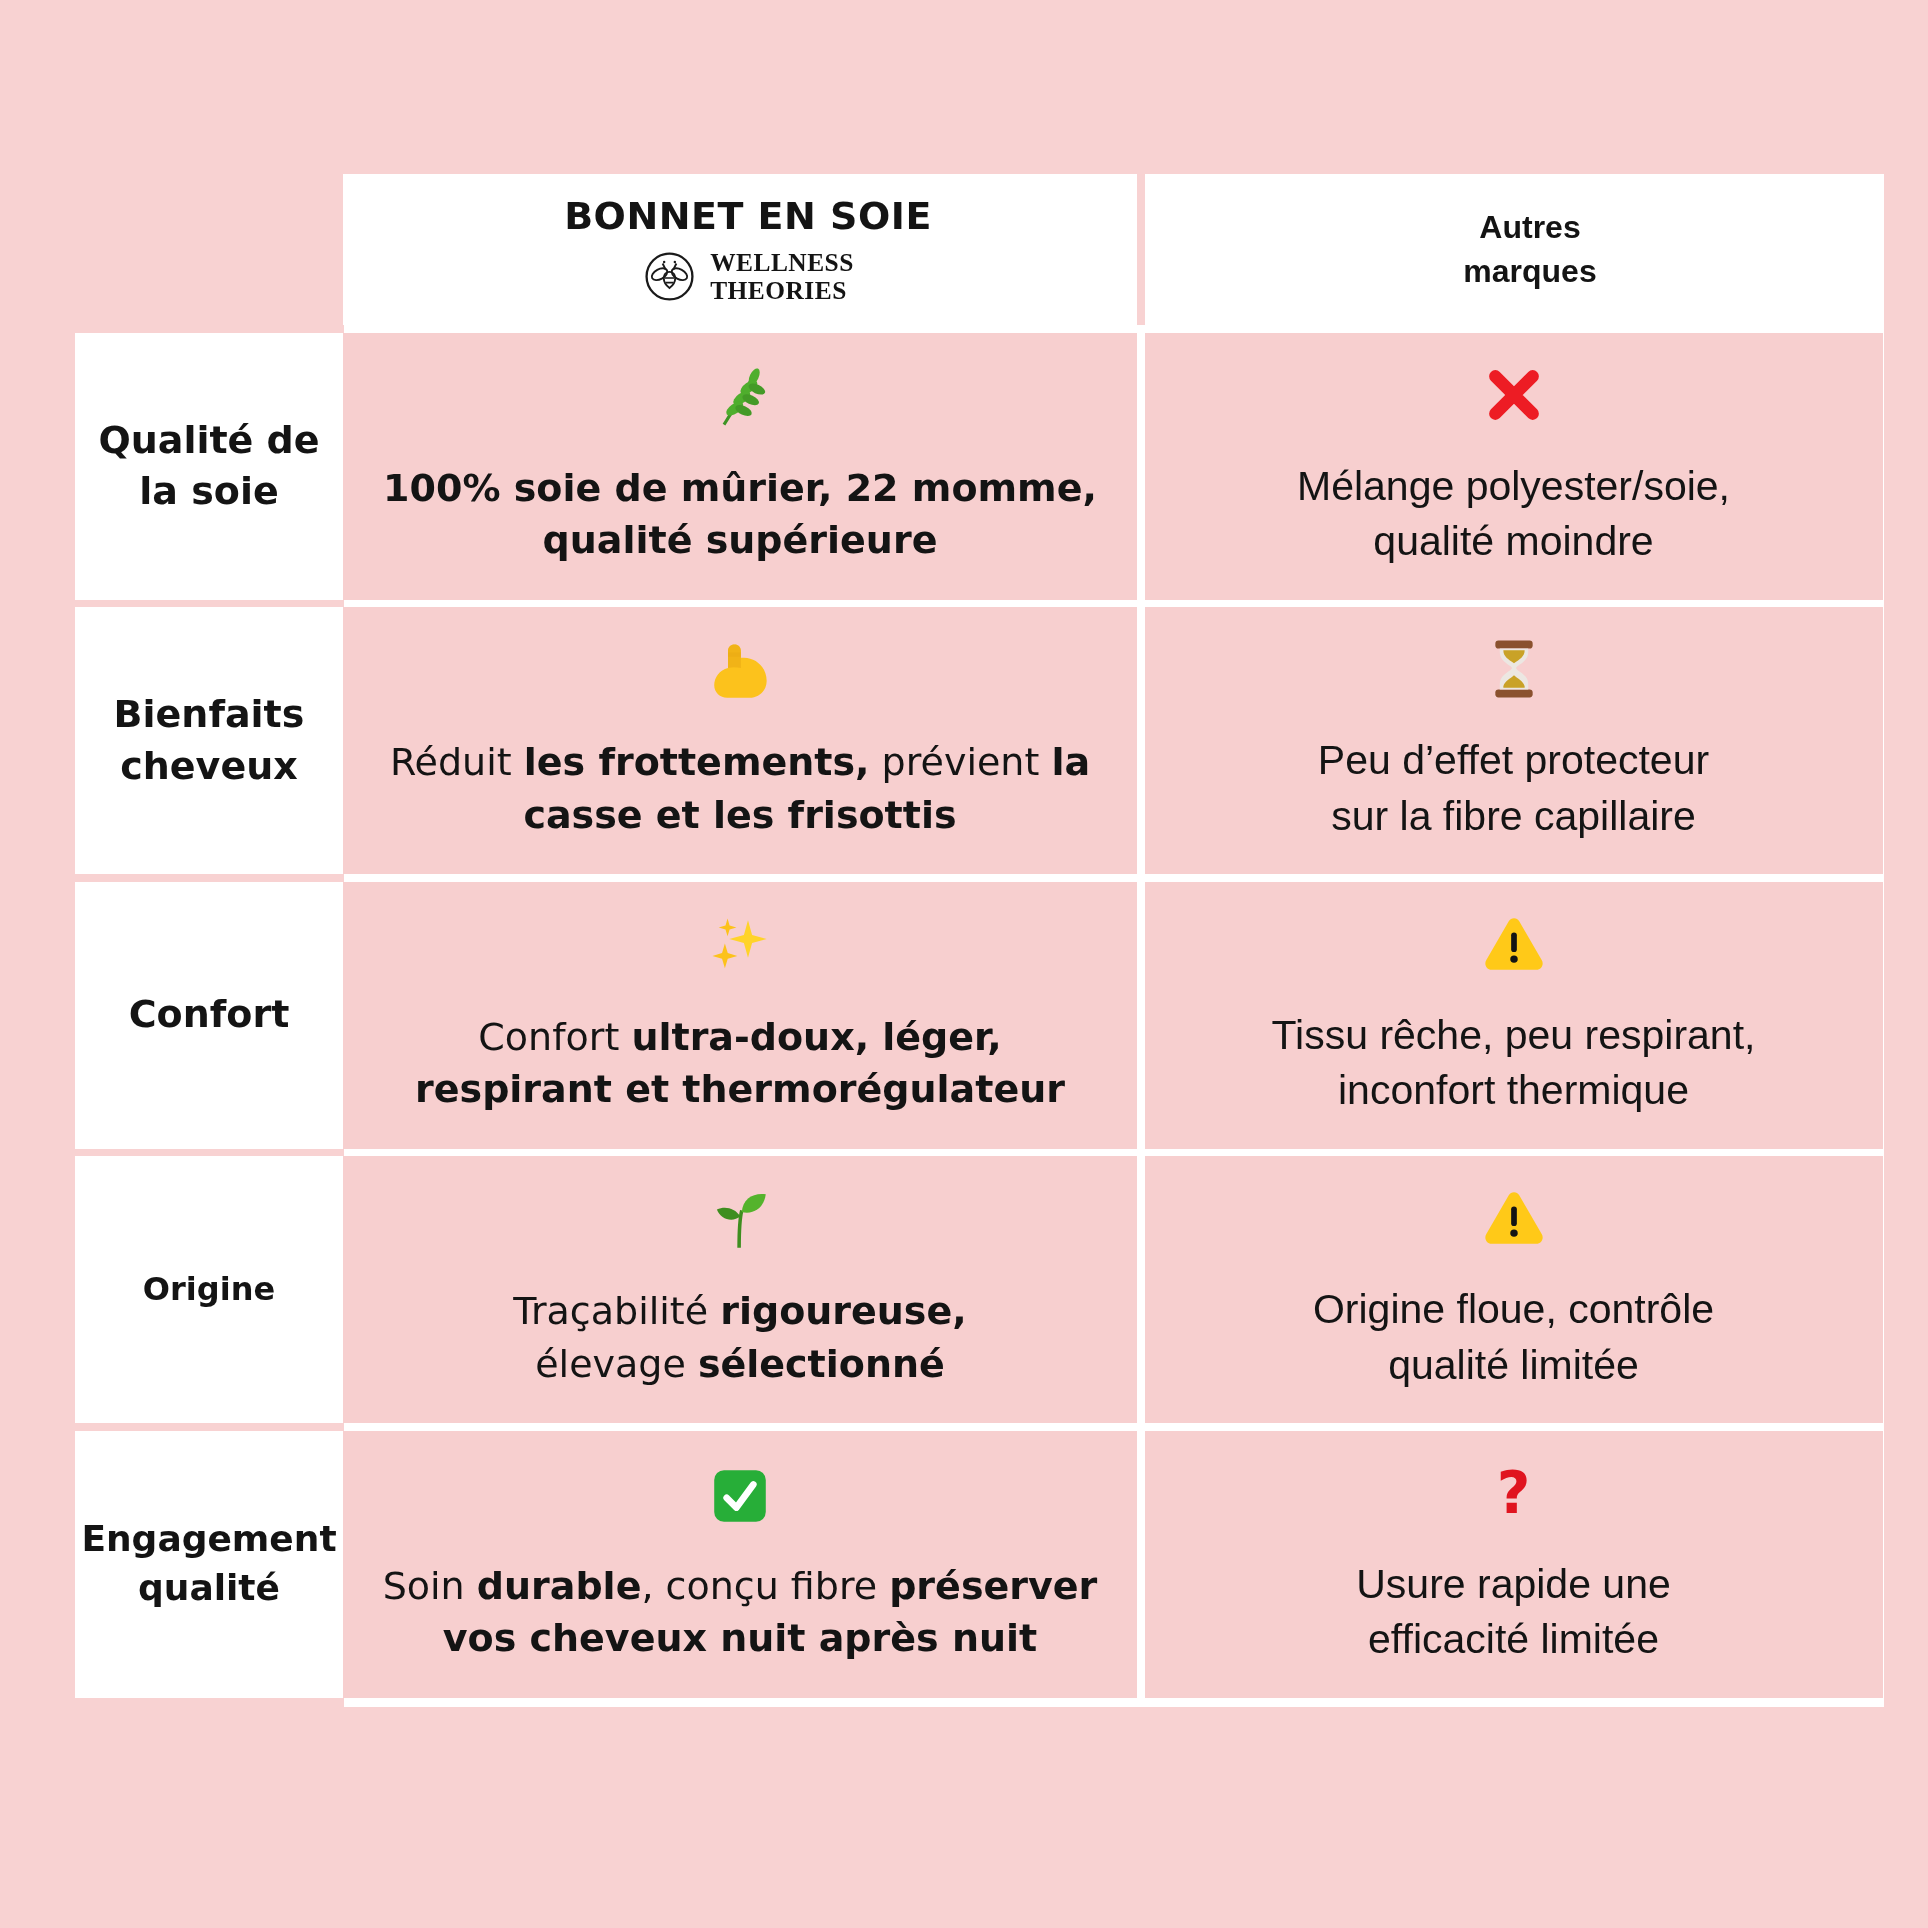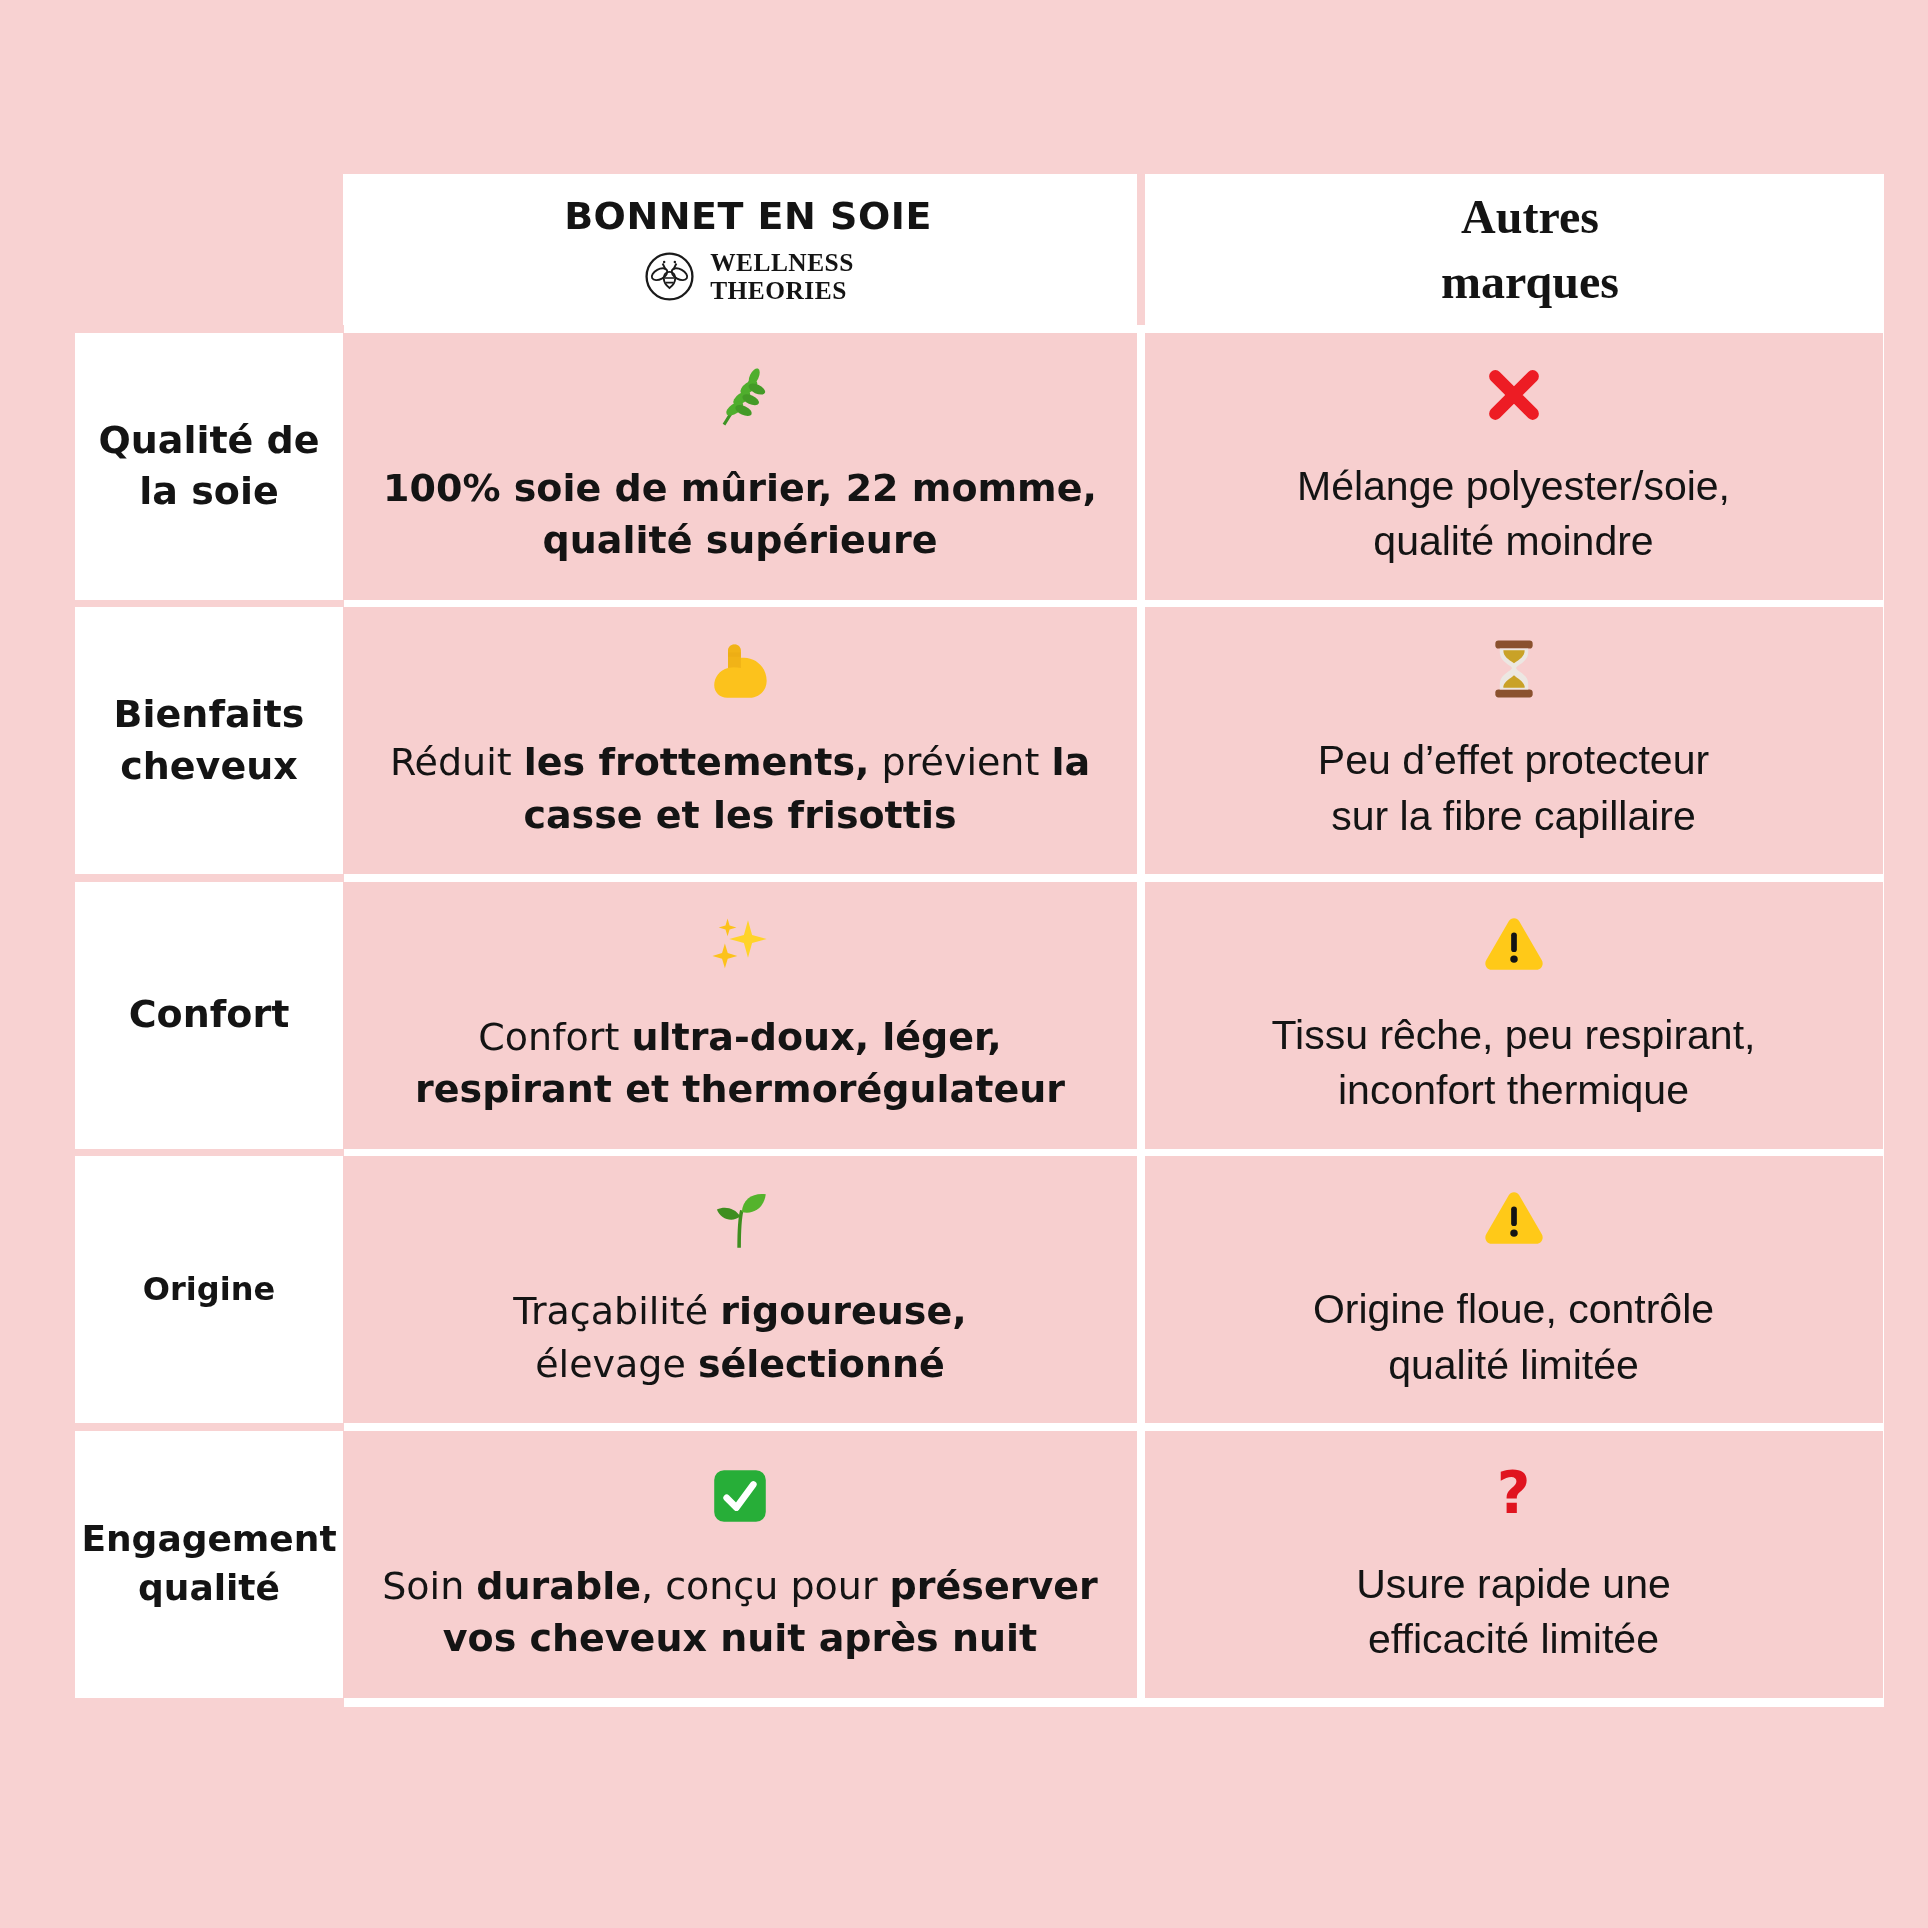"Autres" .competitor-title { font-family: Liberation Serif, serif -> Liberation Sans, sans-serif; font-size: 48px -> 32px }
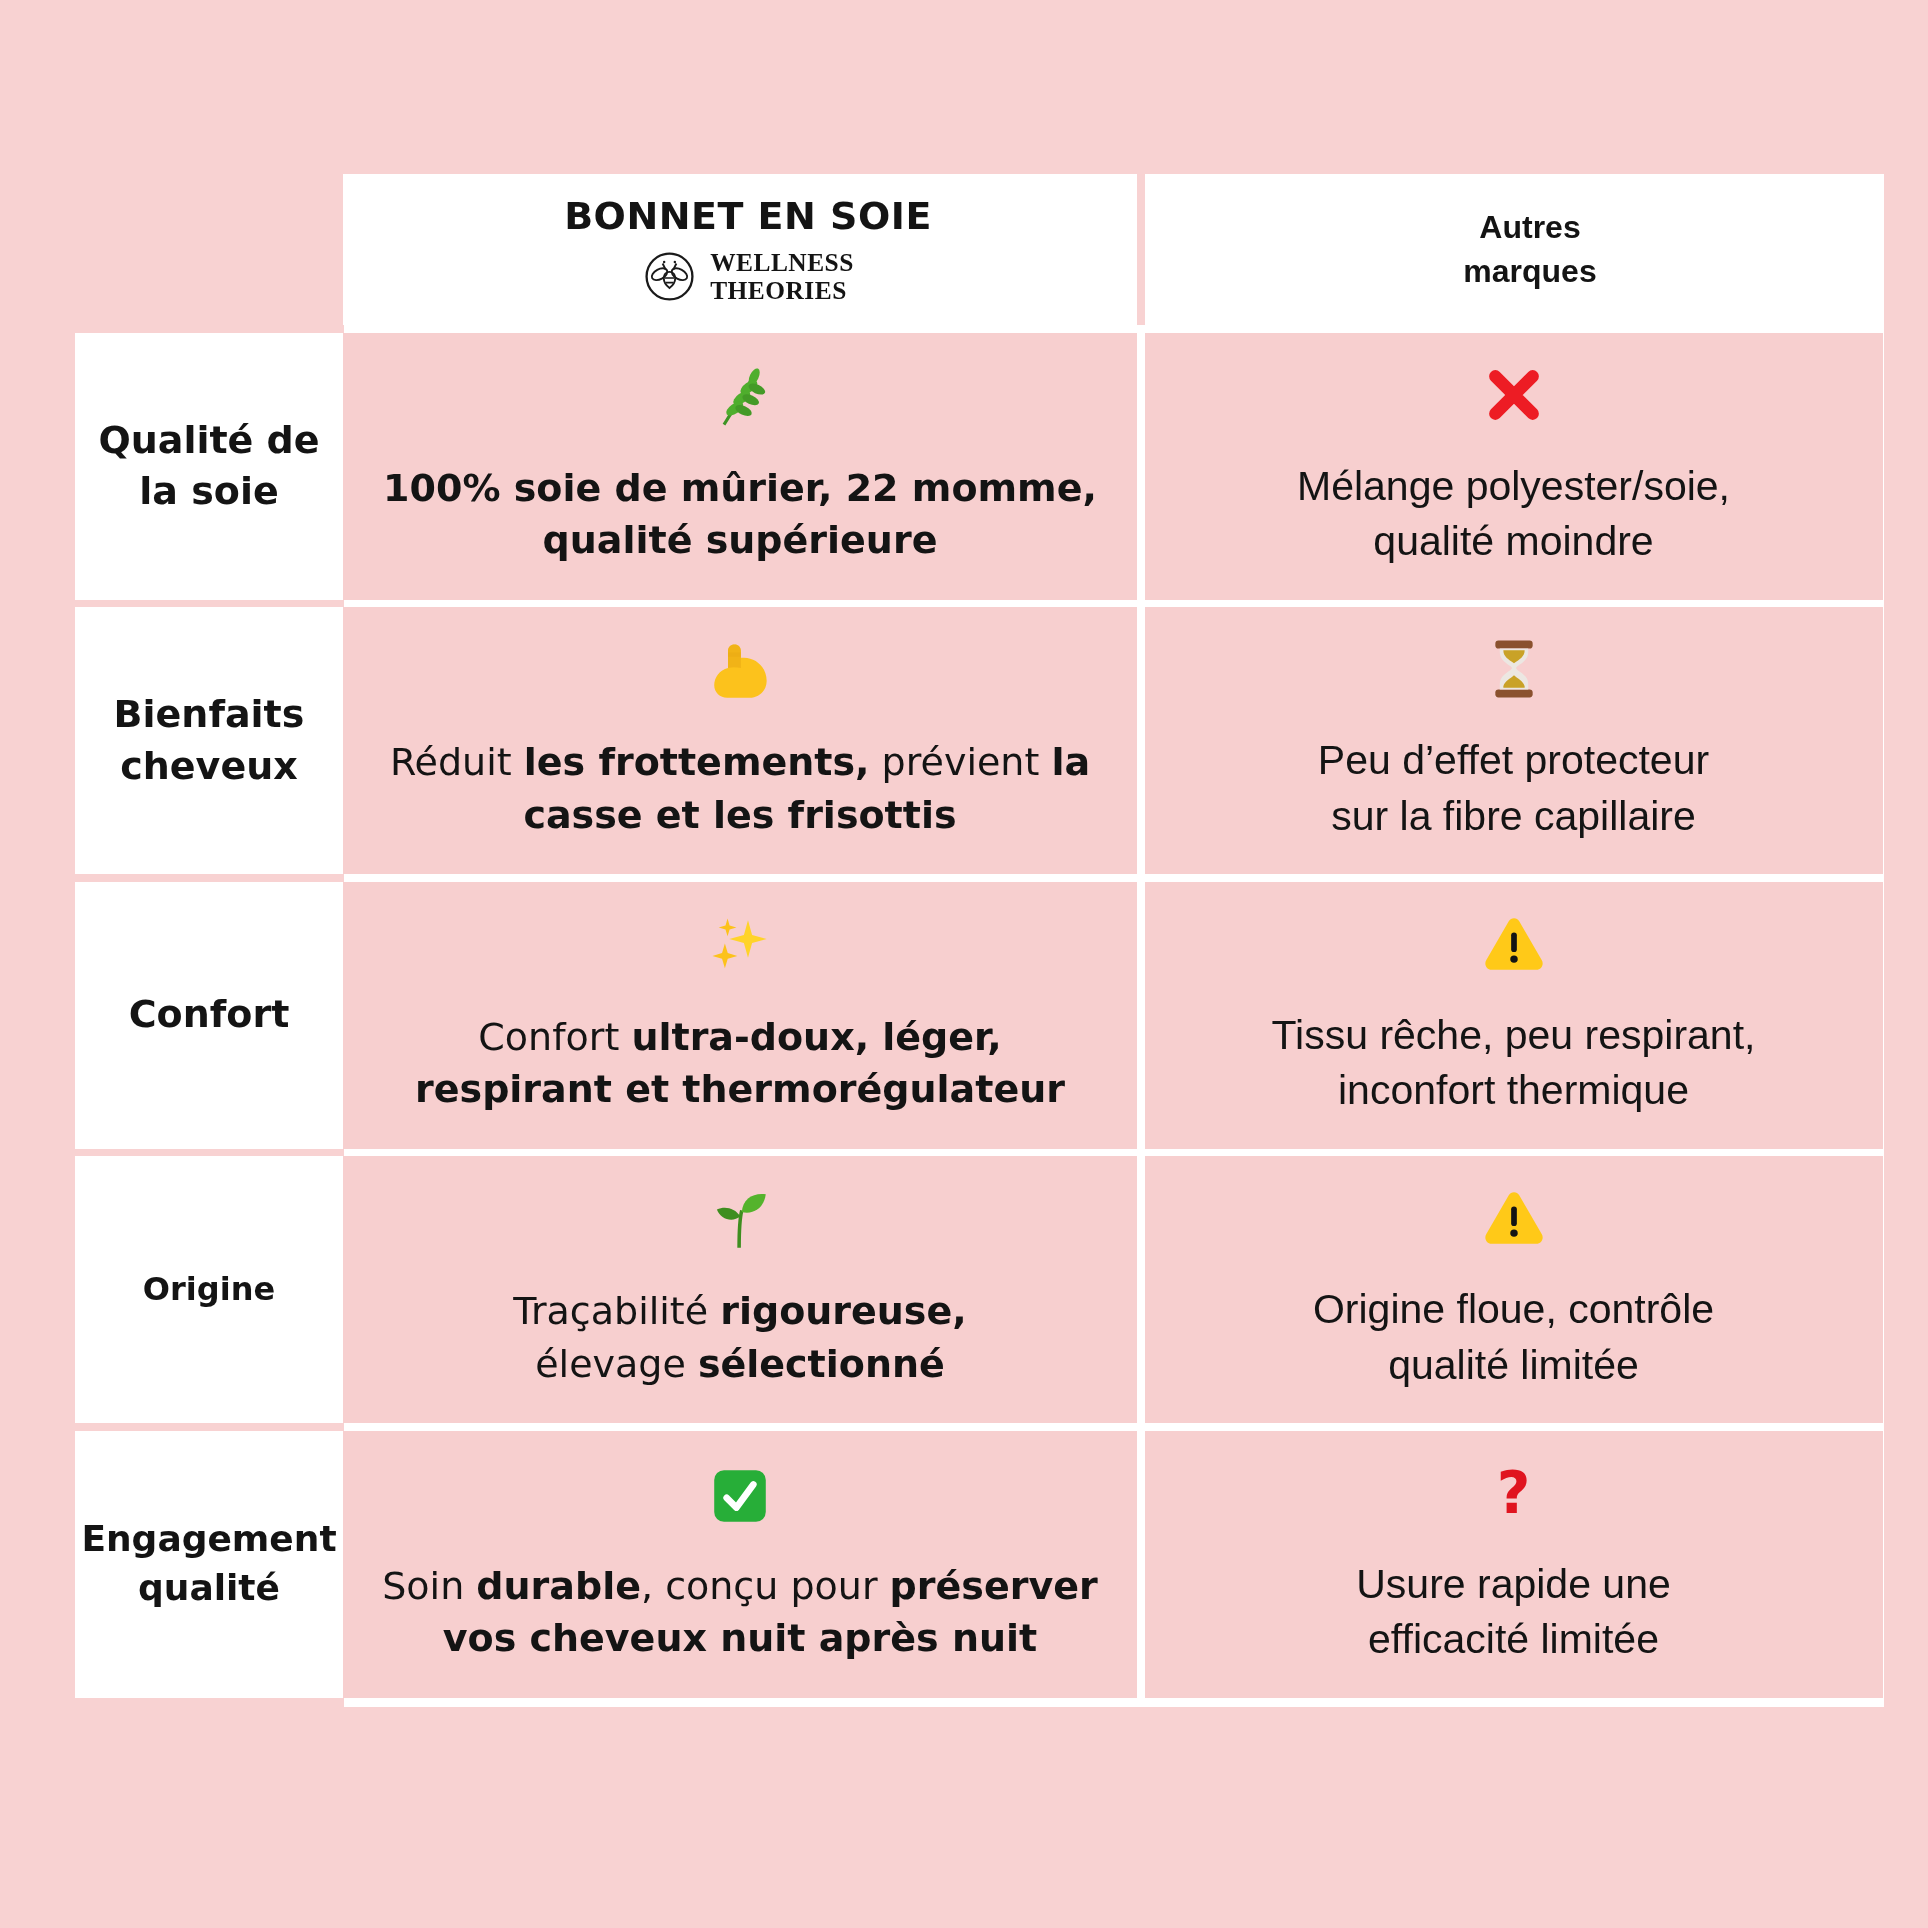", conçu pour" span.seg { text: pour -> fibre }
